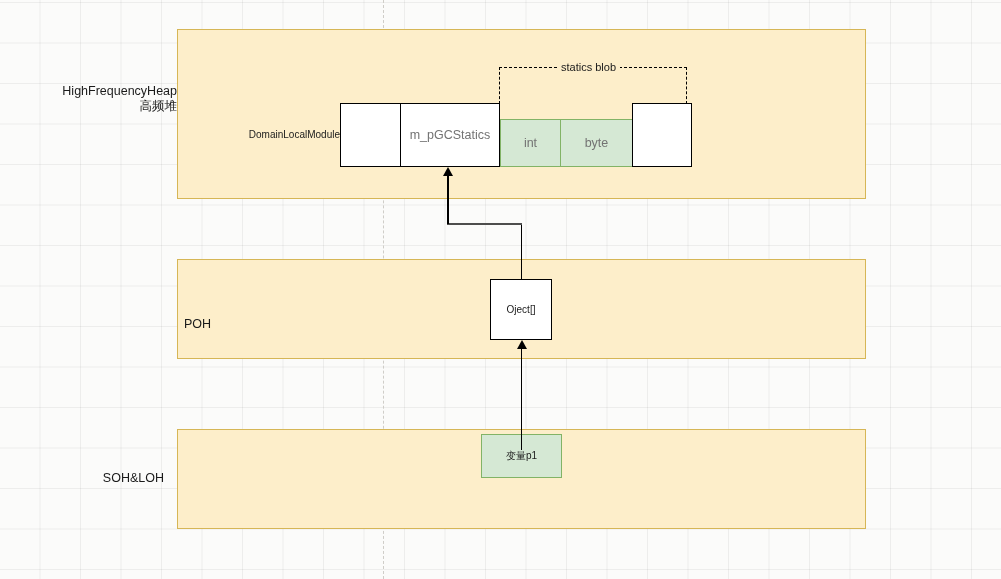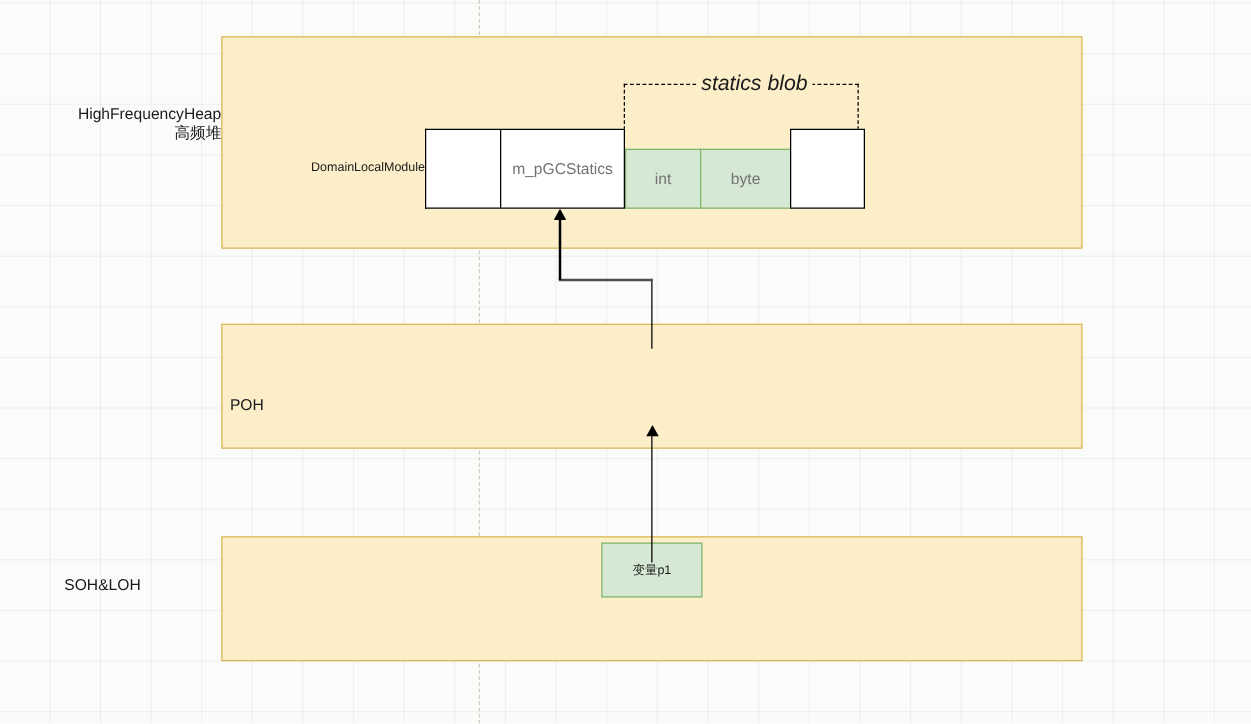"statics blob" .blob-label { font-size: 17px -> 11px; font-style: italic -> none }
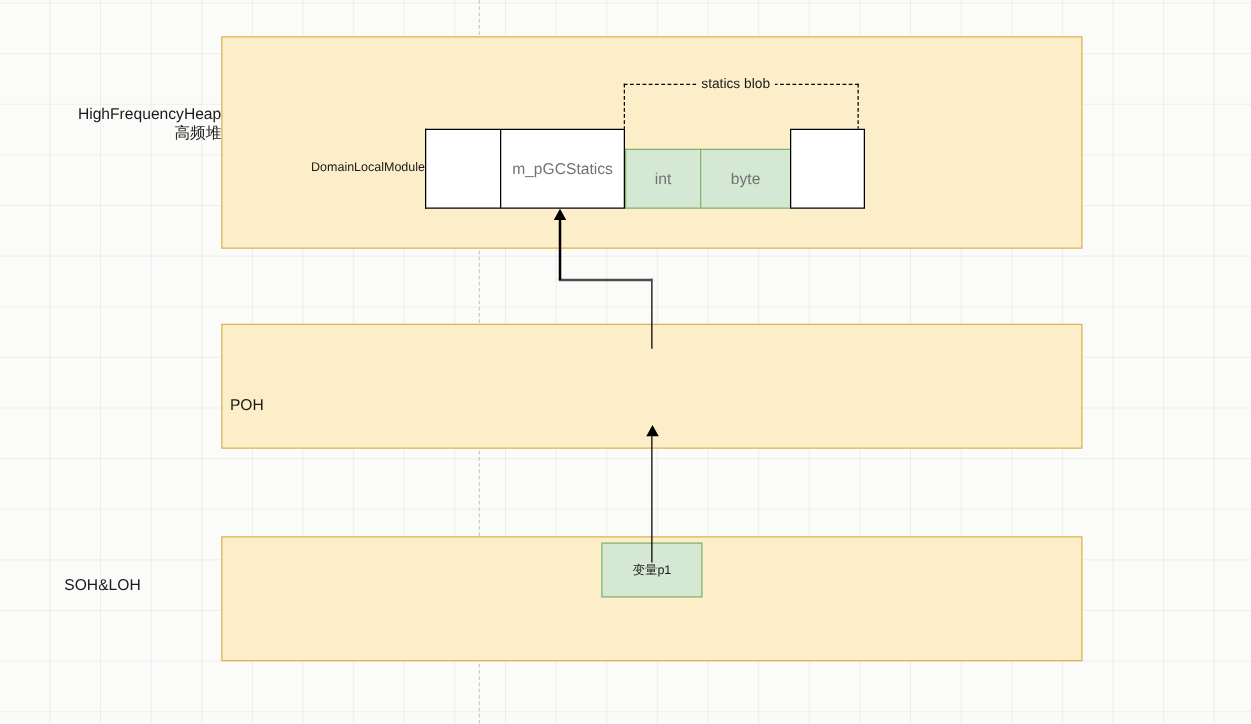"Oject[]" div.node { html: none -> <div>Oject[]</div> }
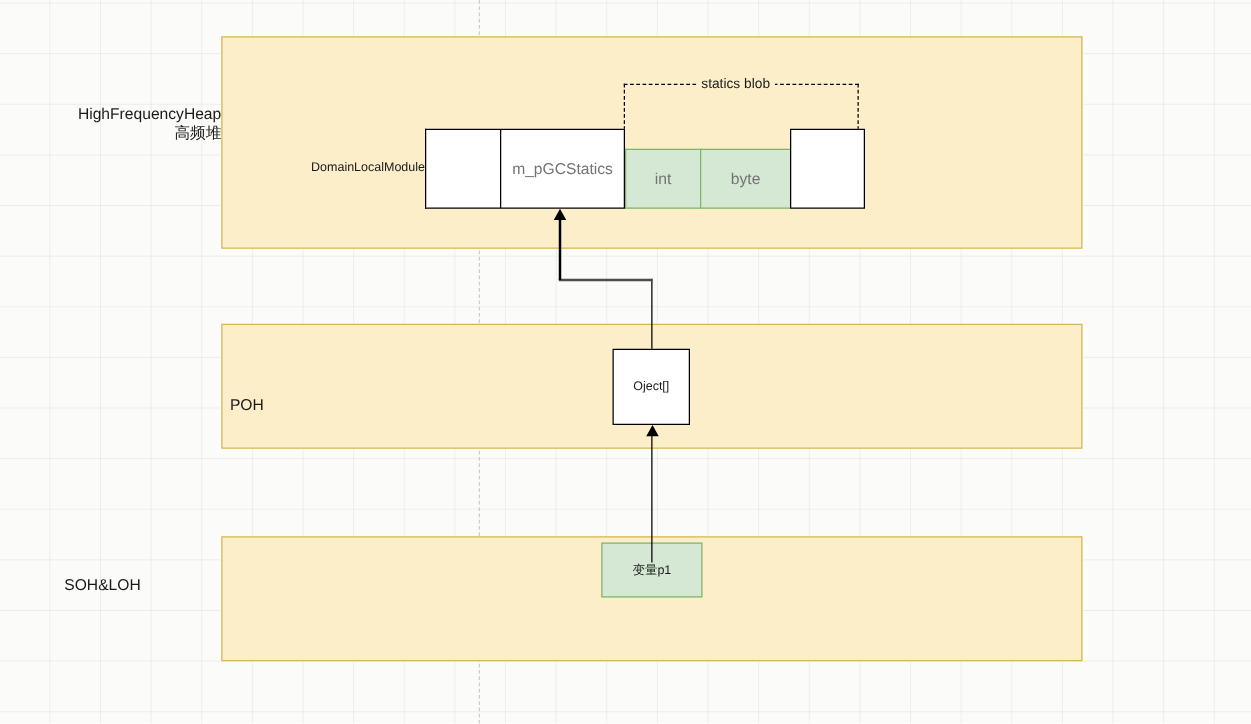"SOH&LOH" div.band-label { text-align: center -> none; top: 461px -> 471px }
